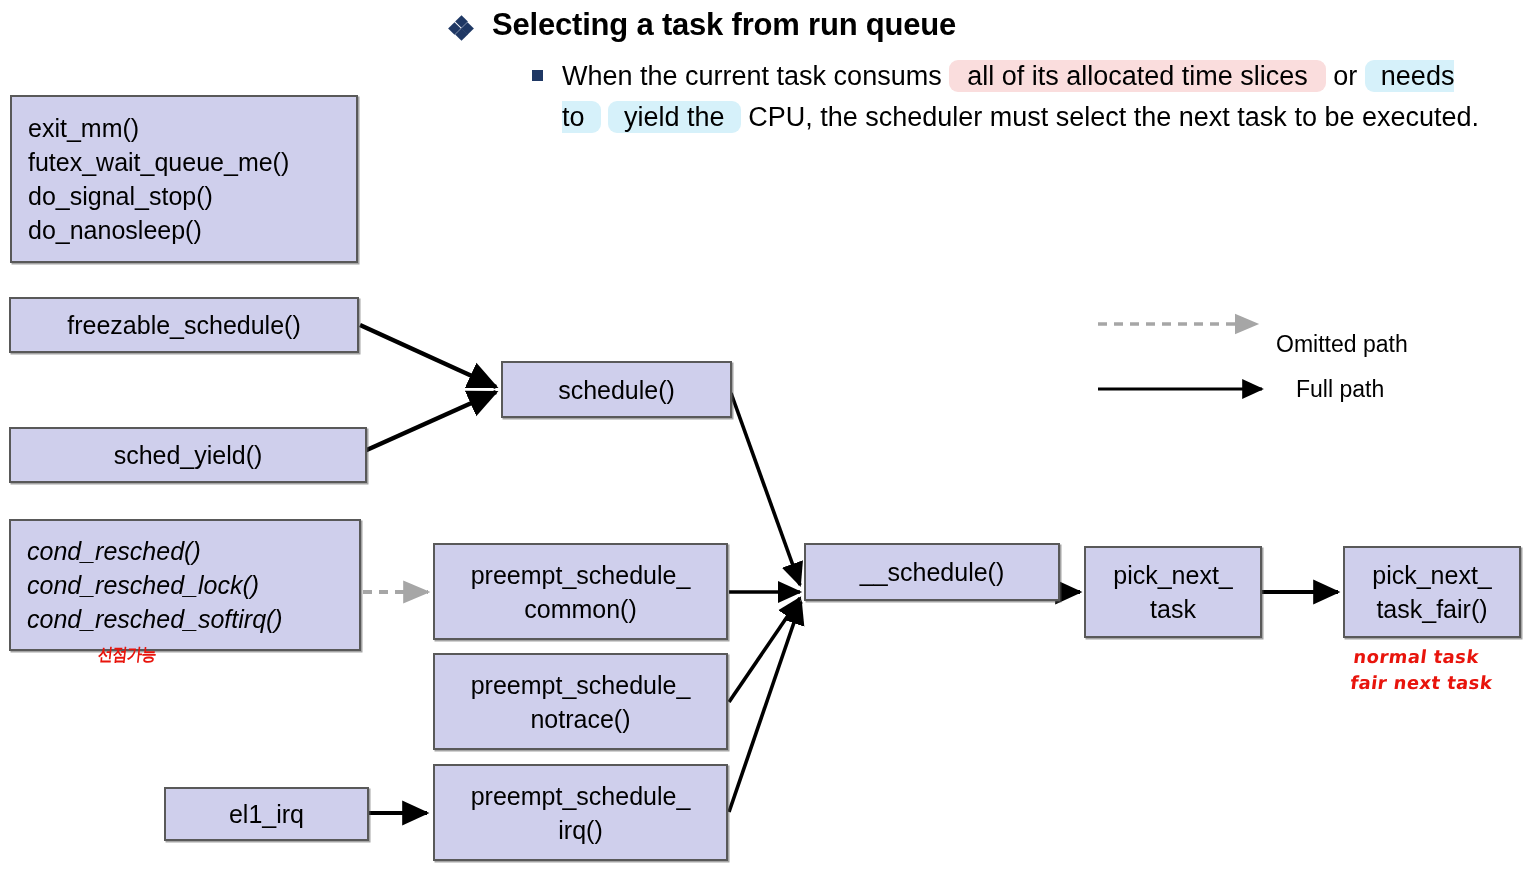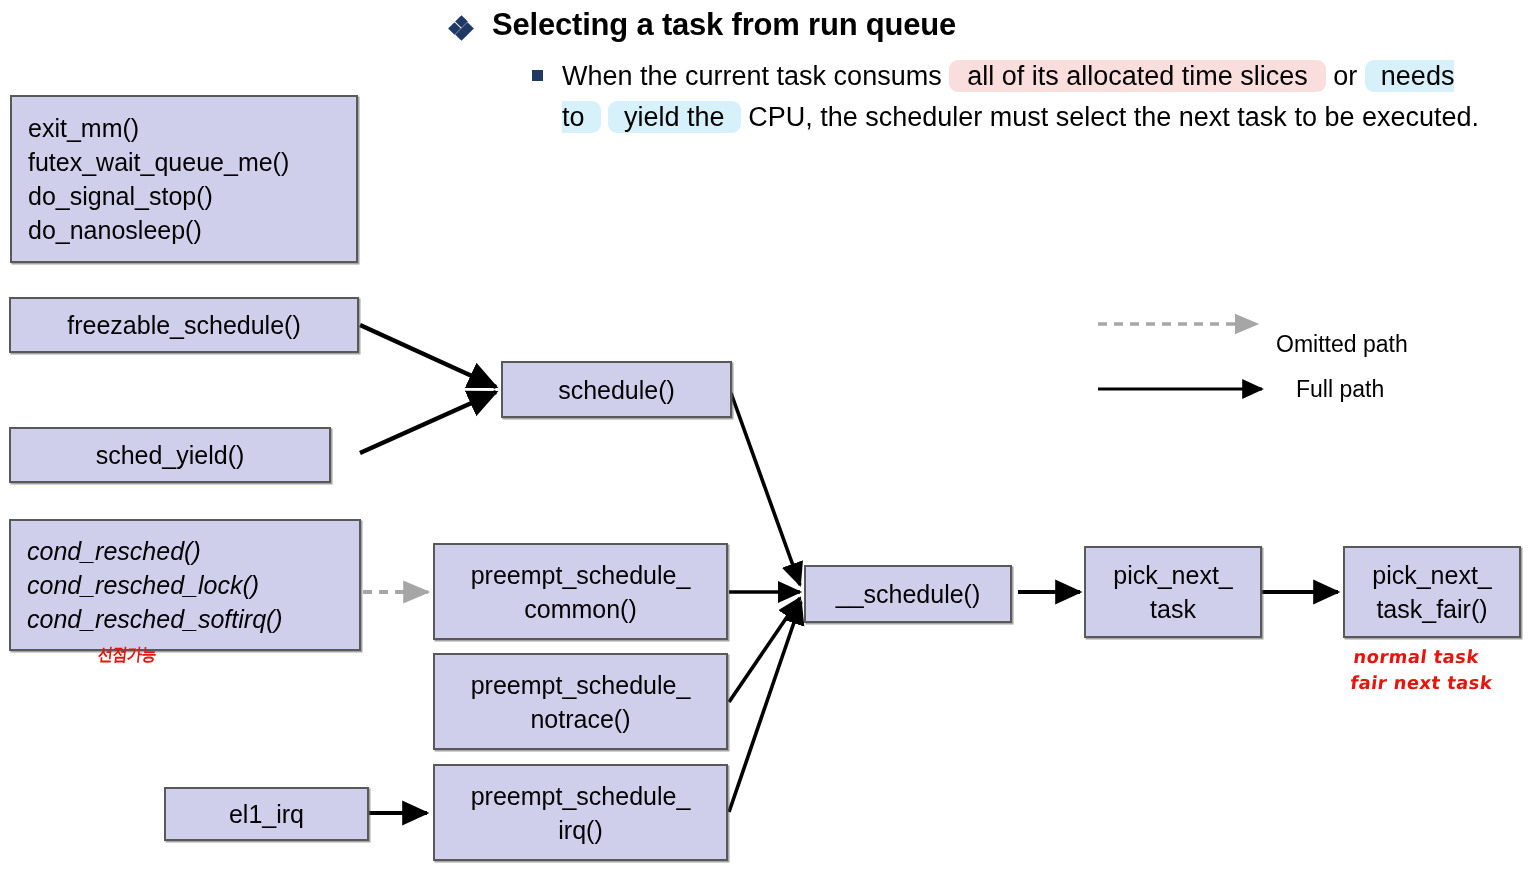"sched_yield()" div.node { width: 322px -> 358px }
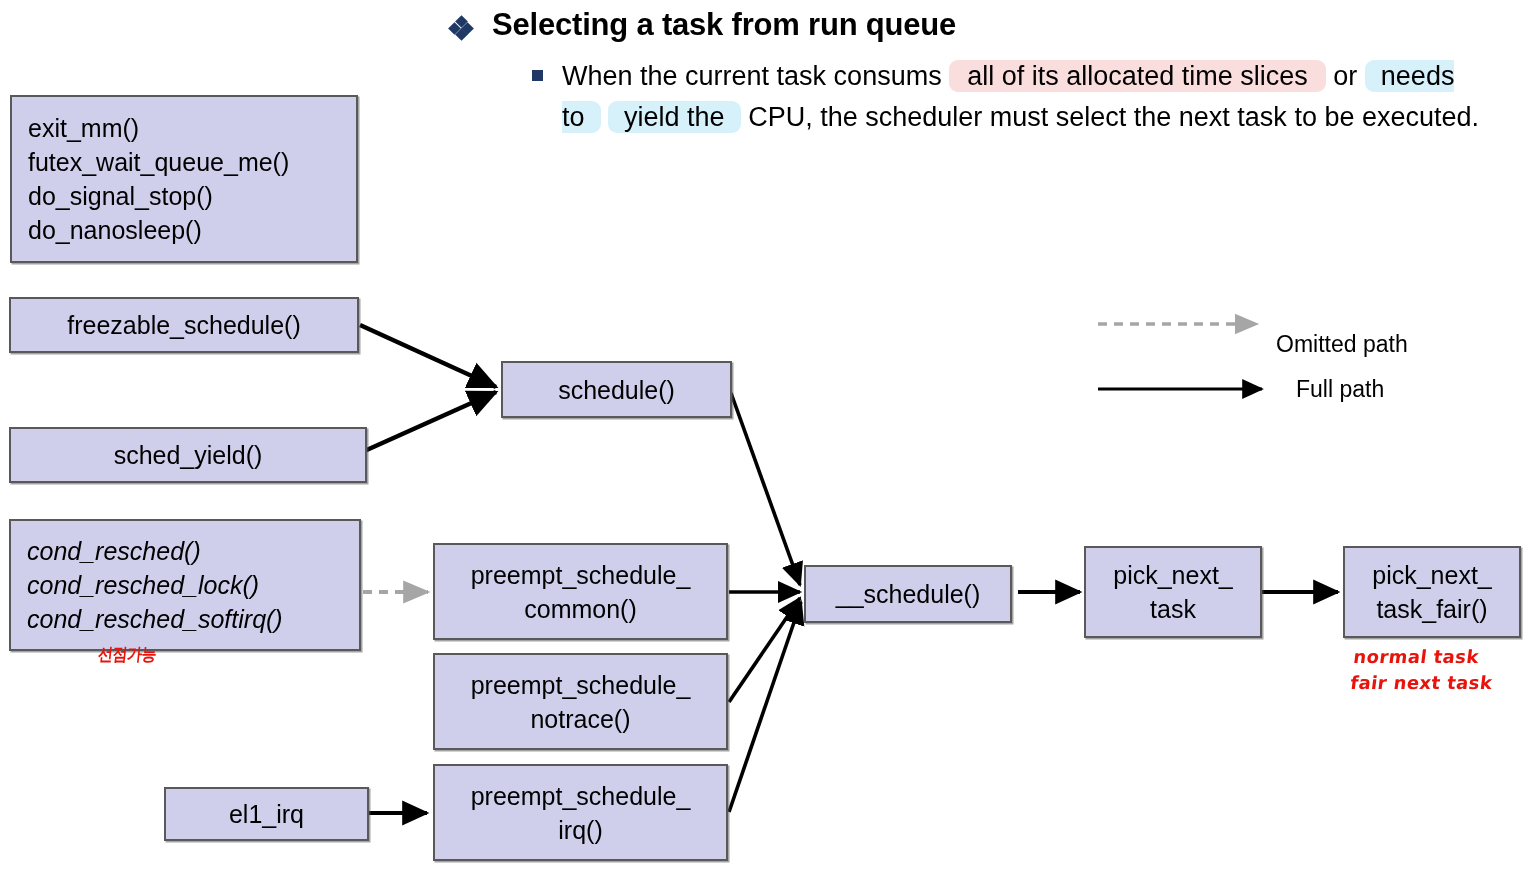"__schedule()" div.node { top: 565px -> 543px; width: 208px -> 256px }
